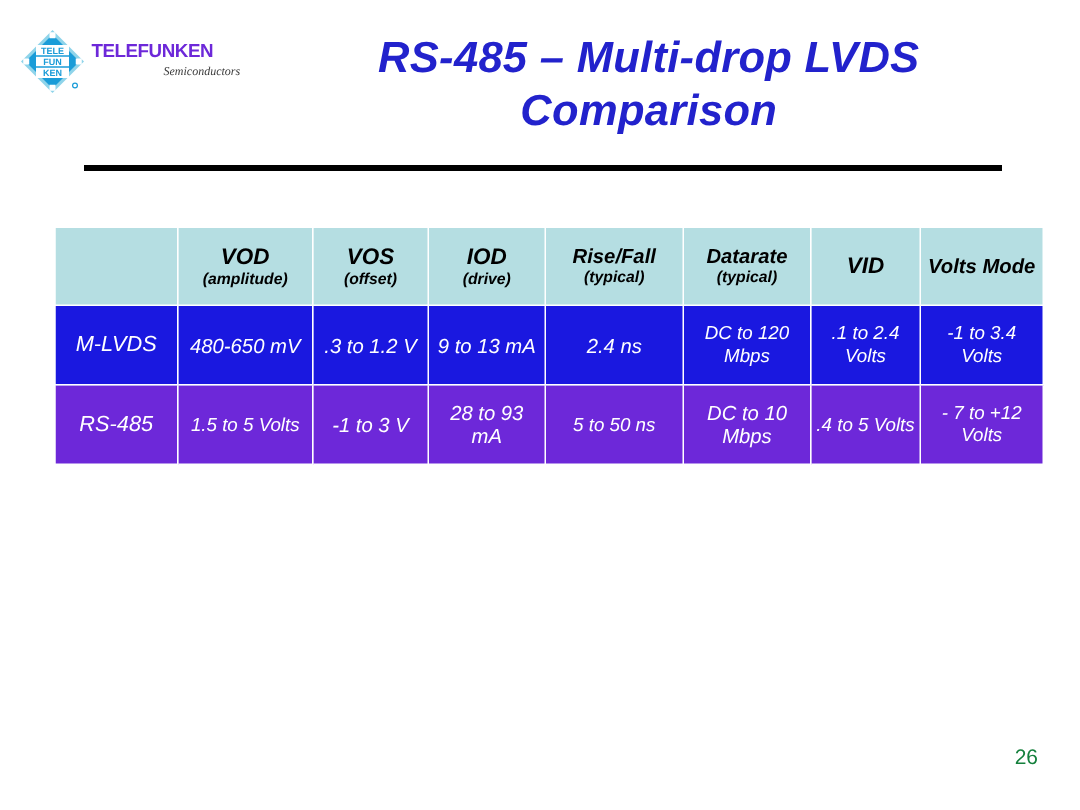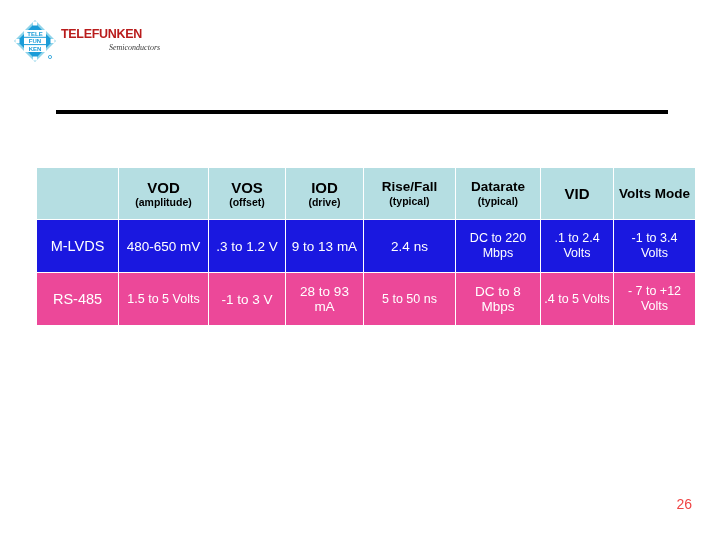"TELEFUNKEN" .tf-name { color: #b91c1c -> #6d28d9 }
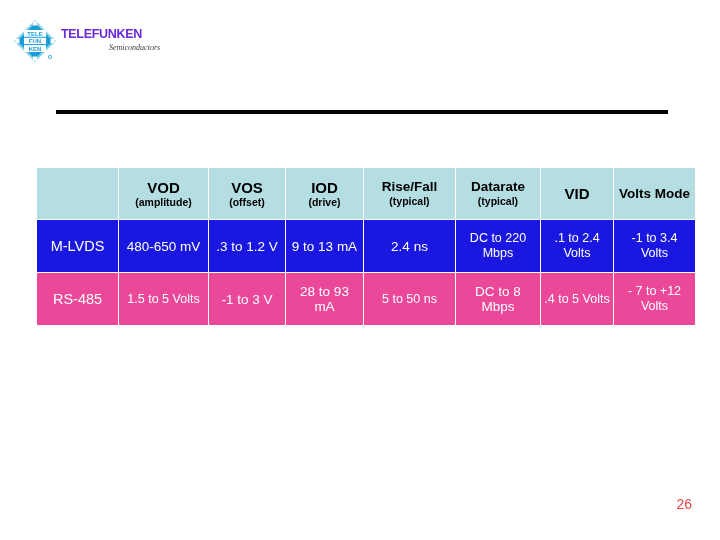"RS-485 – Multi-drop LVDS" div { html: none -> <div> <span>RS-485 – Multi-drop LVDS</span><br> <span>Comparison</span> </div> }
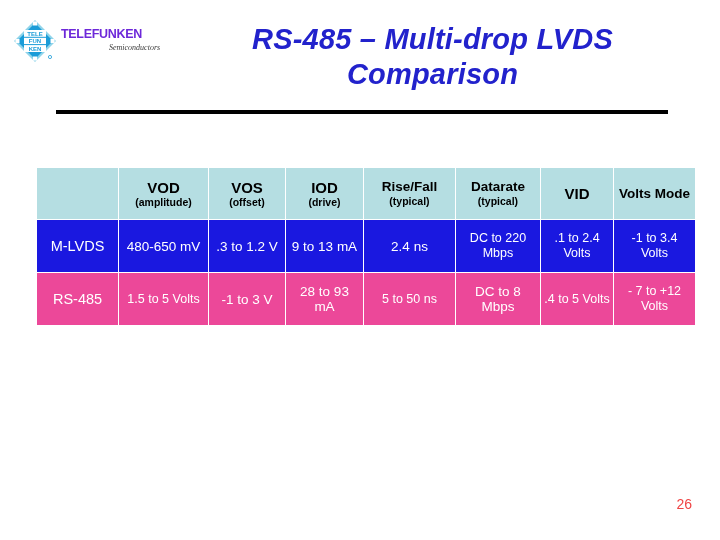"VOD" #comparison-table { font-style: none -> italic; top: 167px -> 151px }
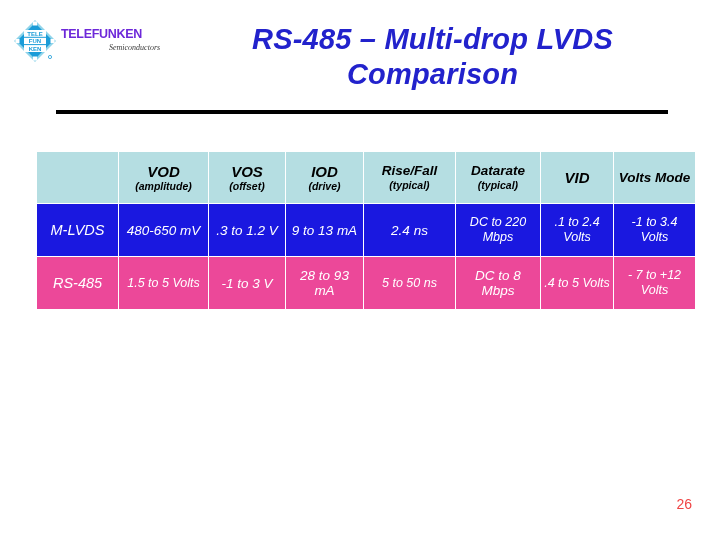"DC to 220 Mbps" td { text: 220 -> 120 }
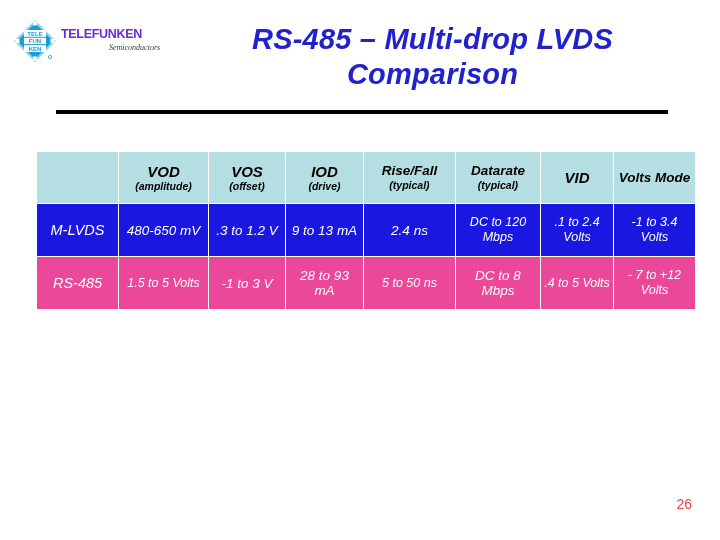"RS-485" .row-rs485 td { background: #ec4899 -> #6d28d9 }
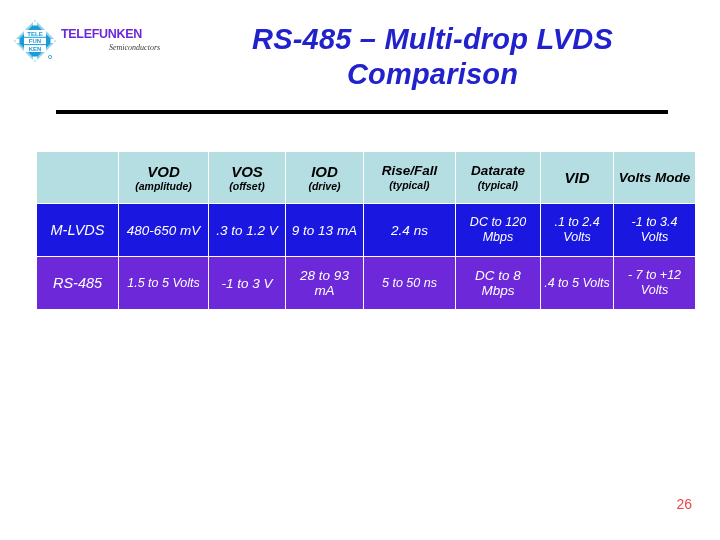"DC to 8 Mbps" td.big { text: 8 -> 10 }
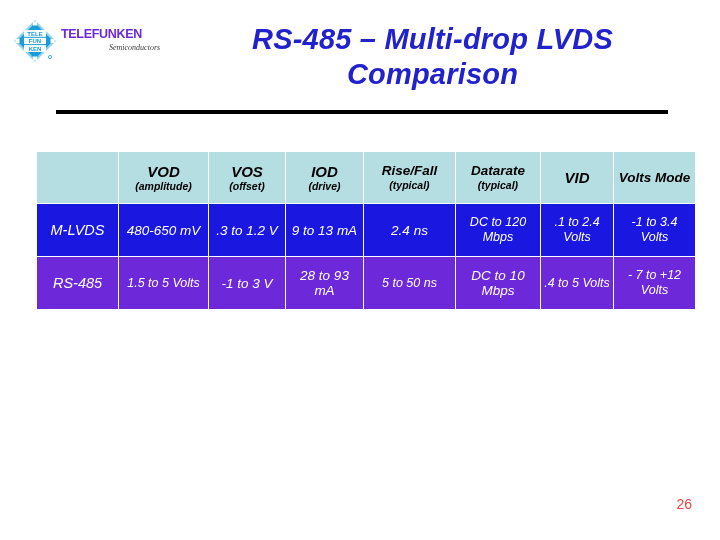"26" #page-number { color: #ef4444 -> #15803d }
